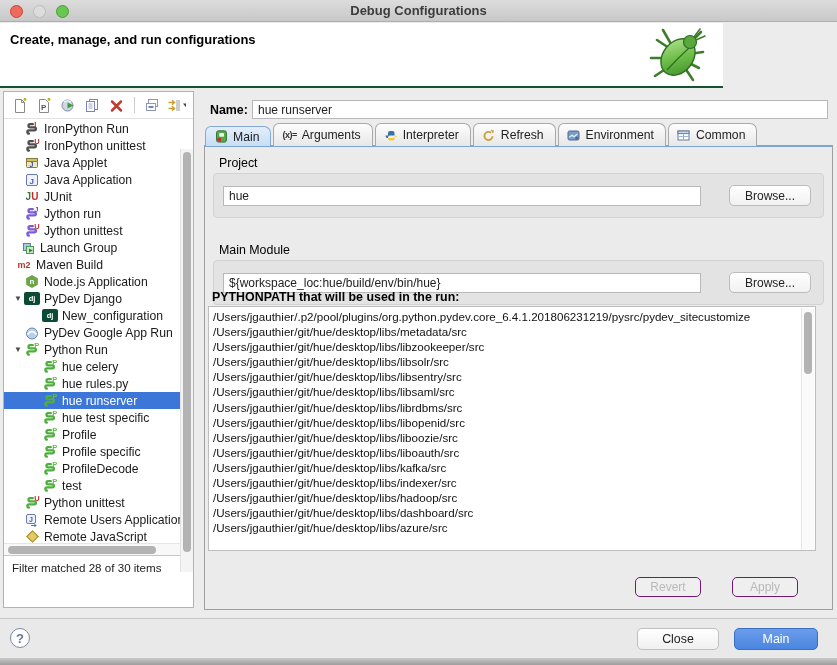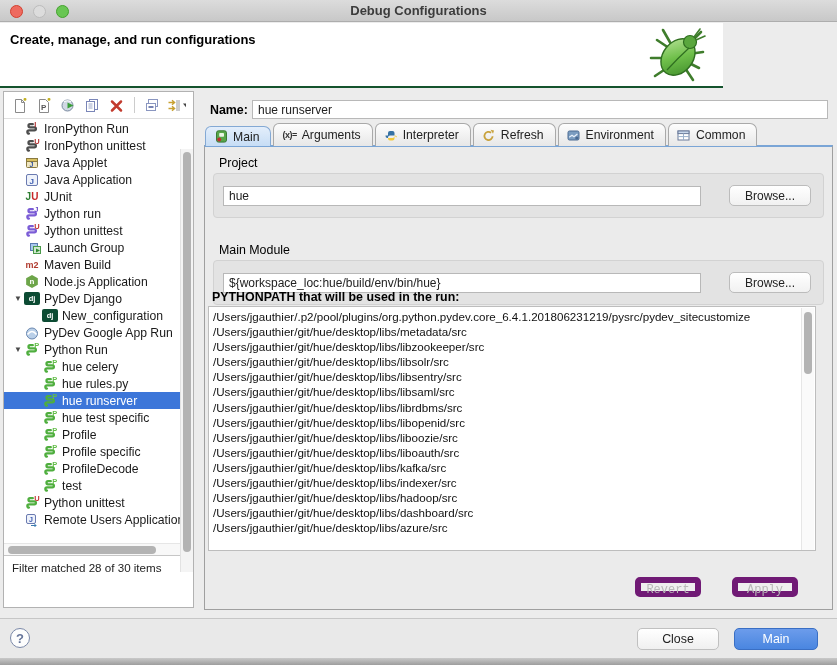"Launch Group" div.trow { padding-left: 11px -> 4px }
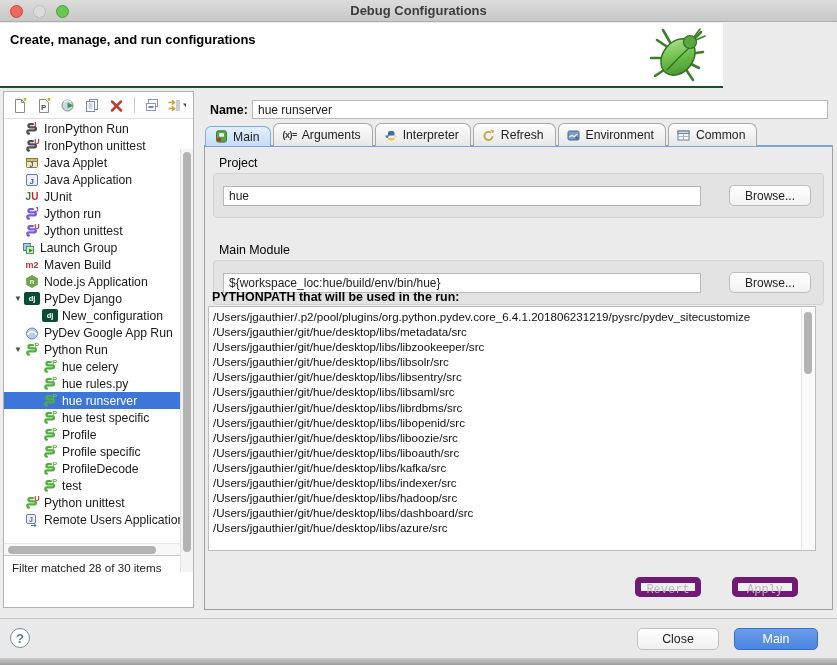"m2" div.trow { padding-left: 8px -> none }
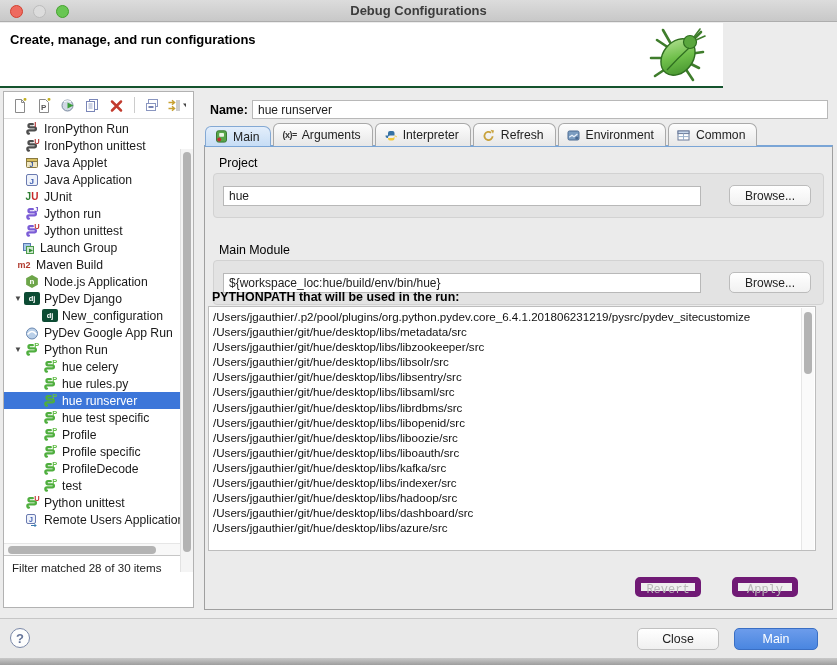"Remote JavaScript" div.trow { html: none -> <div> <span></span> <span> <span></span> </span> <span>Remote JavaScript</span> </div> }
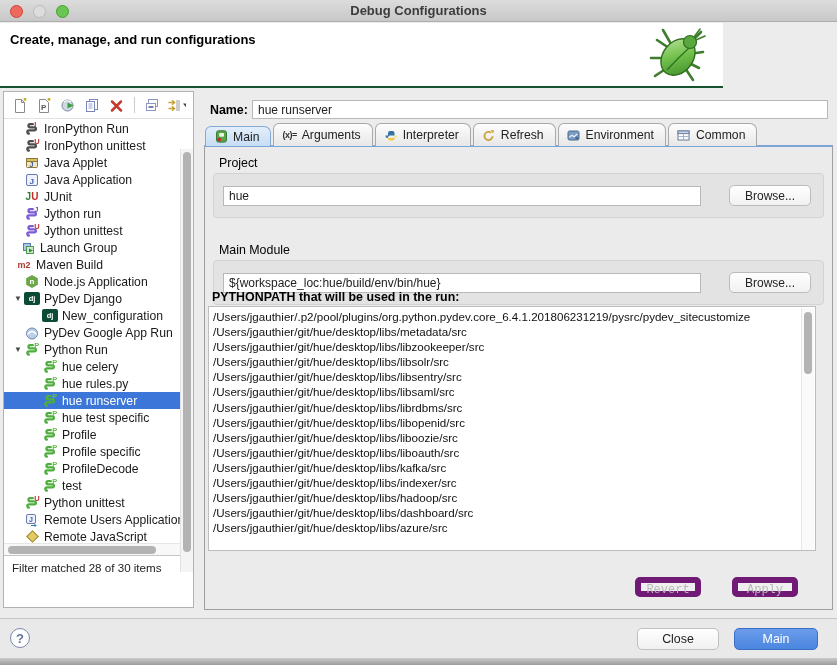"Revert" .revert-btn, .apply-btn { border: 6px solid #701a75 -> 1px solid #701a75; font-family: Liberation Mono, monospace -> Liberation Sans, sans-serif }
